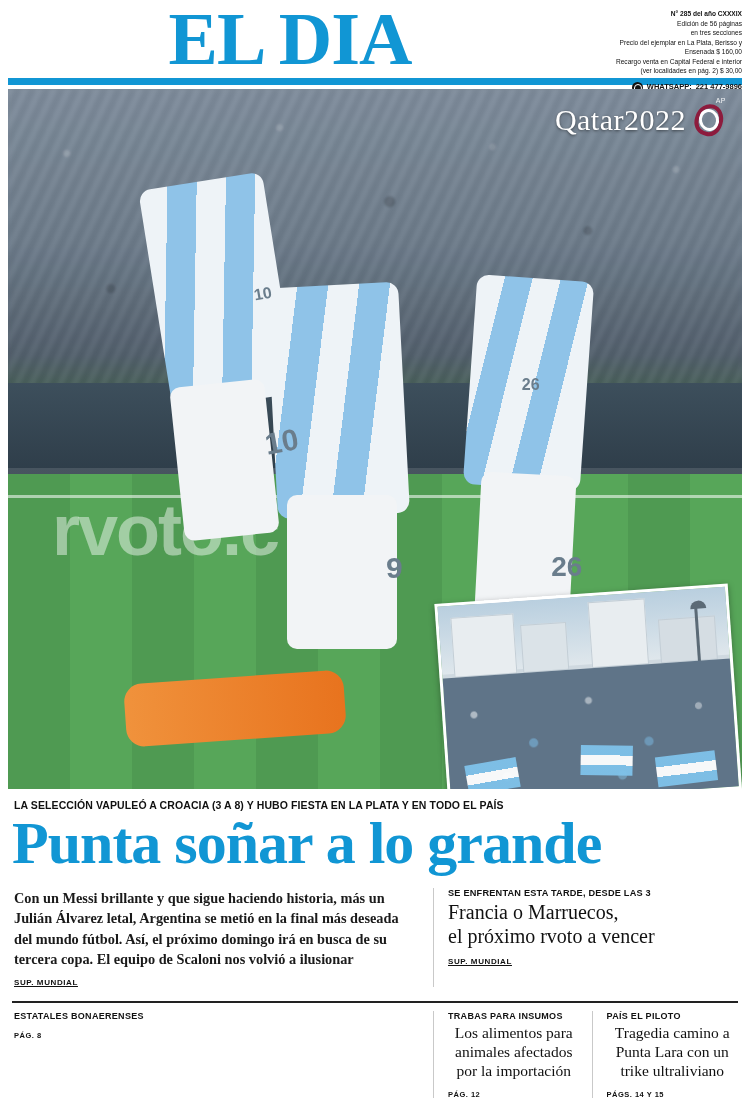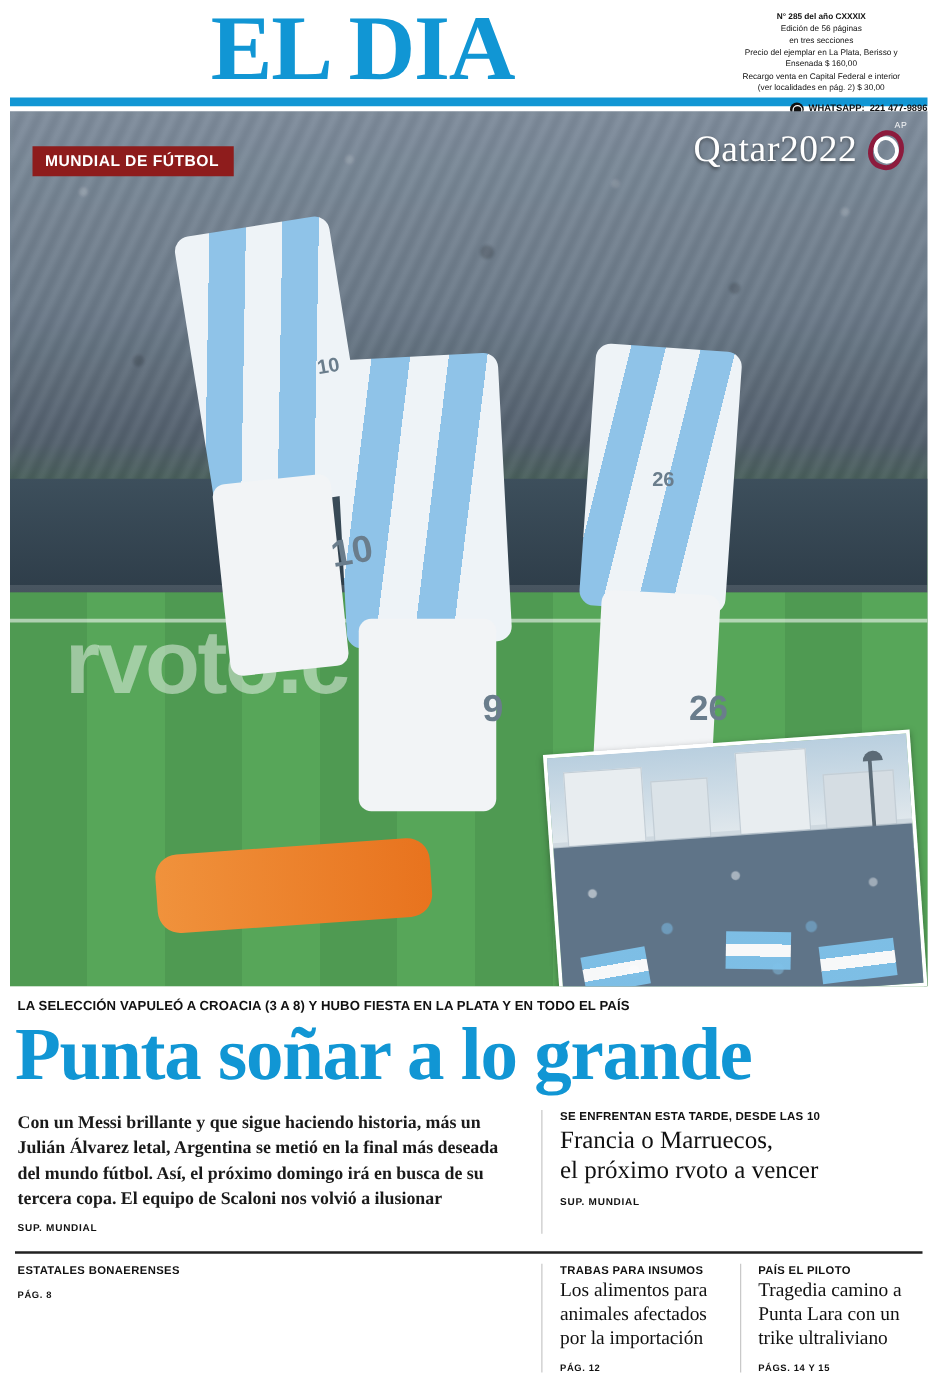"WHATSAPP:" .mast-right { text-align: center -> right }
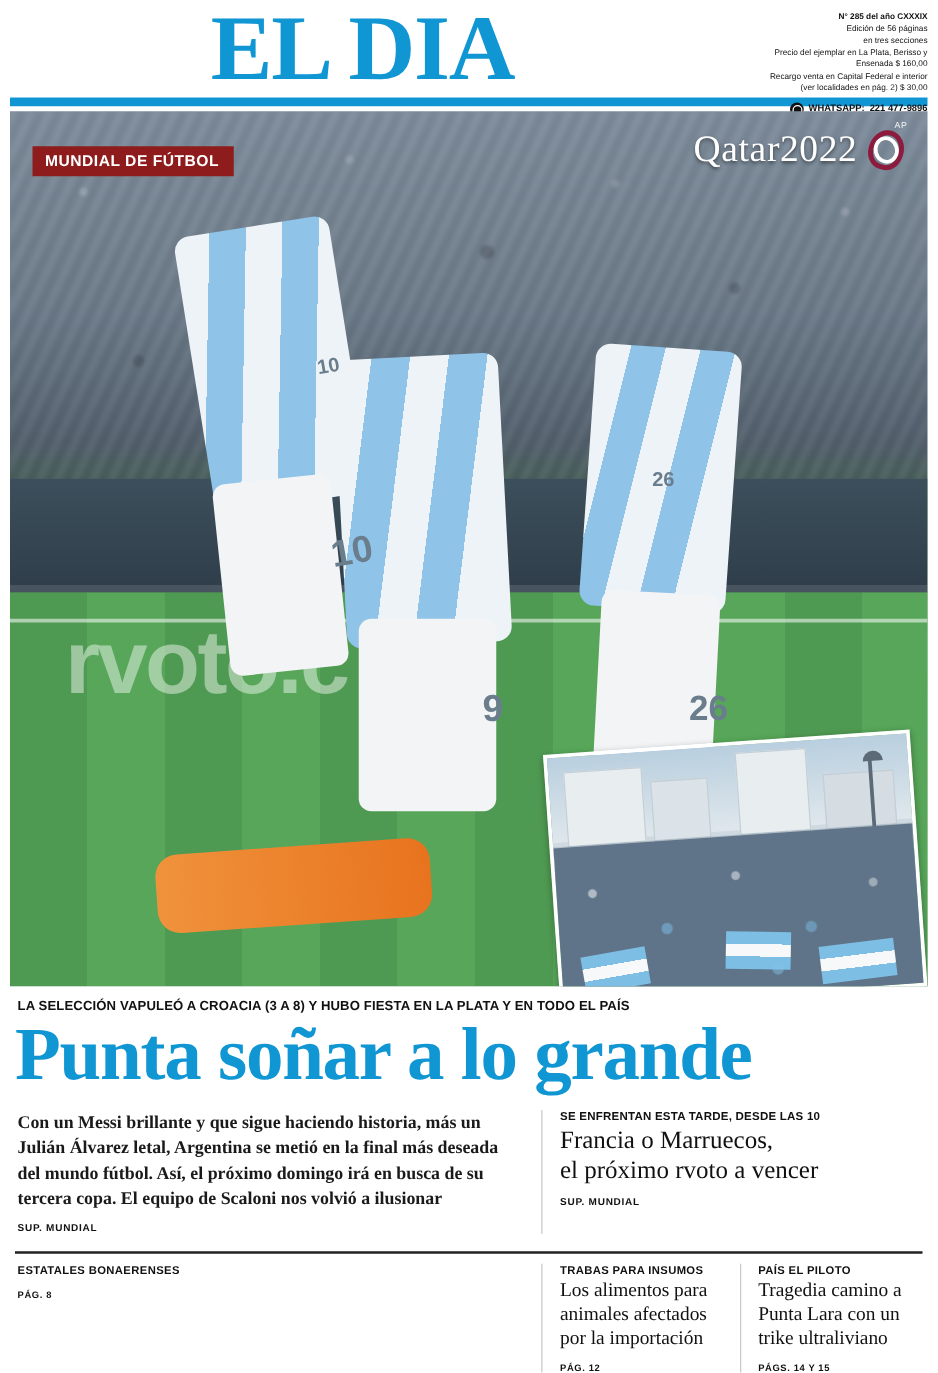"MUNDIAL DE FÚTBOL" div.badge-mundial { html: <div>MUNDIAL DE FÚTBOL</div> -> none }
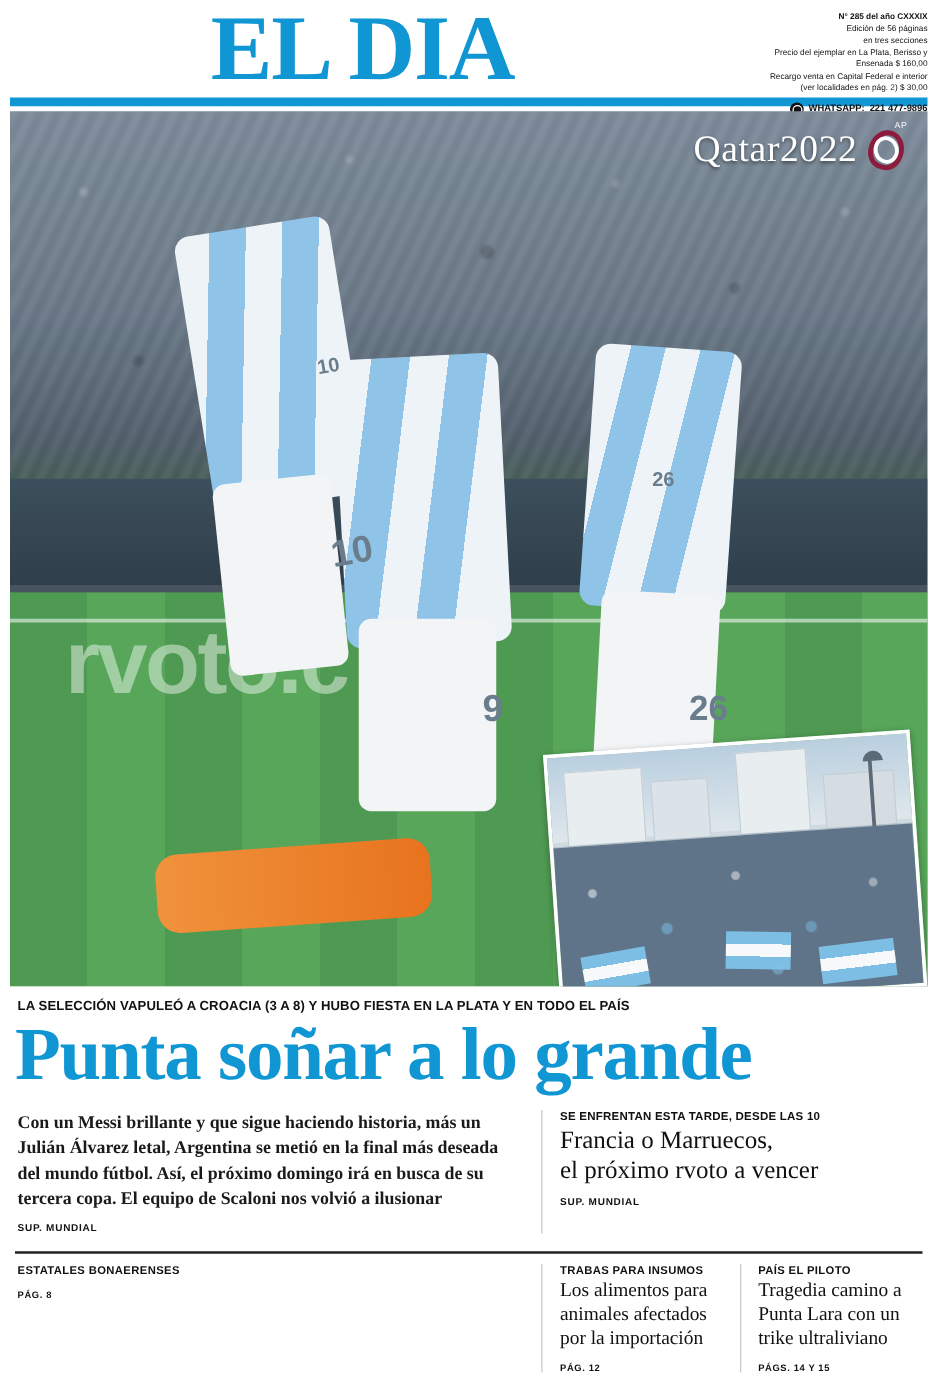"SE ENFRENTAN ESTA TARDE, DESDE" div.kicker-sm { text: 10 -> 3 }
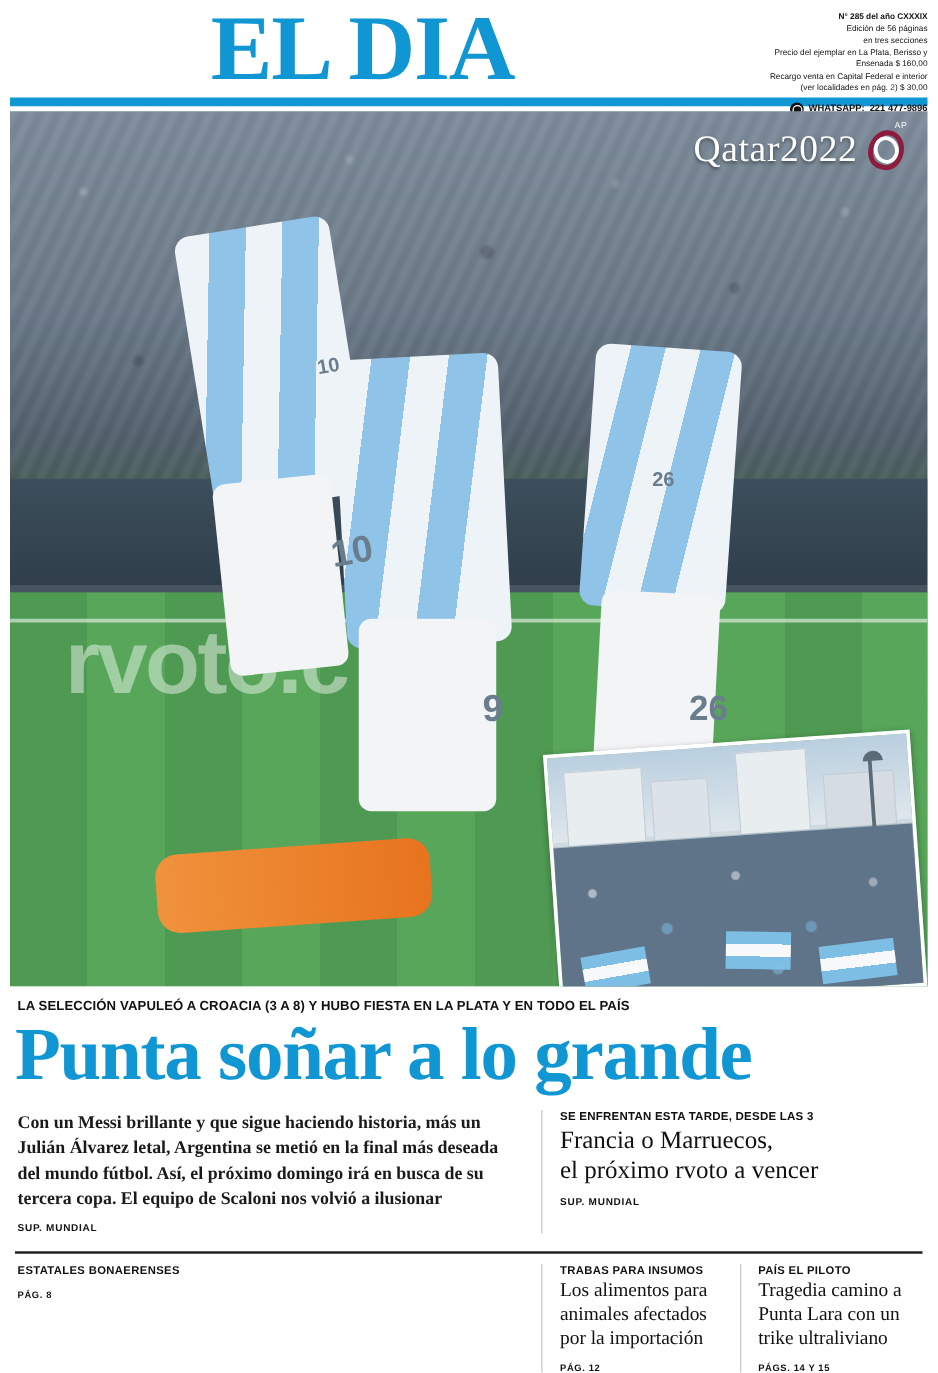"SUP. MUNDIAL" .sup { text-decoration: none -> underline }
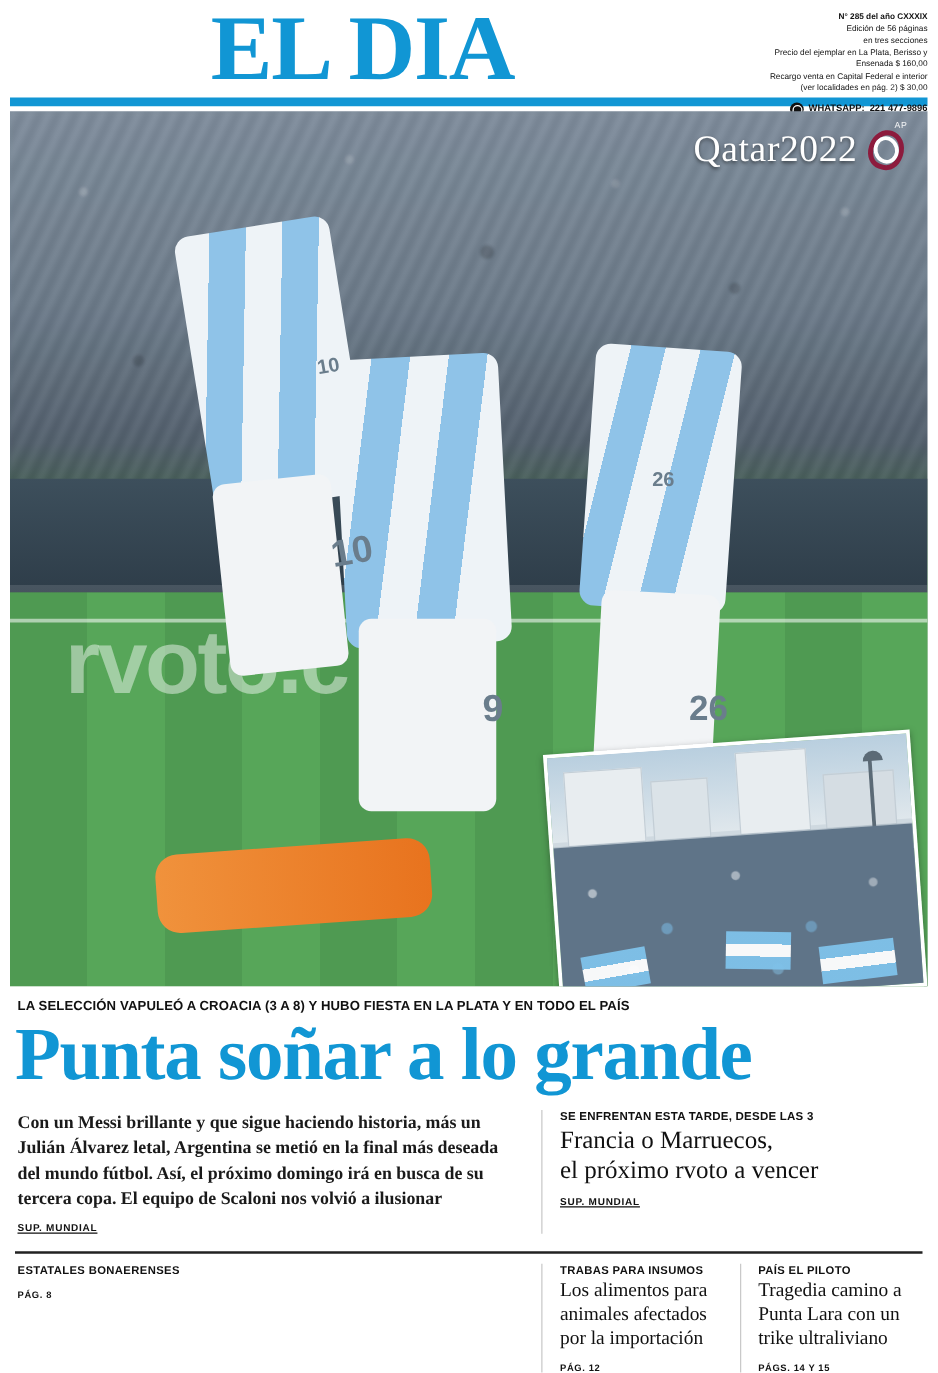"Los alimentos para animales afectados" .b-col h3 { text-align: none -> center }
